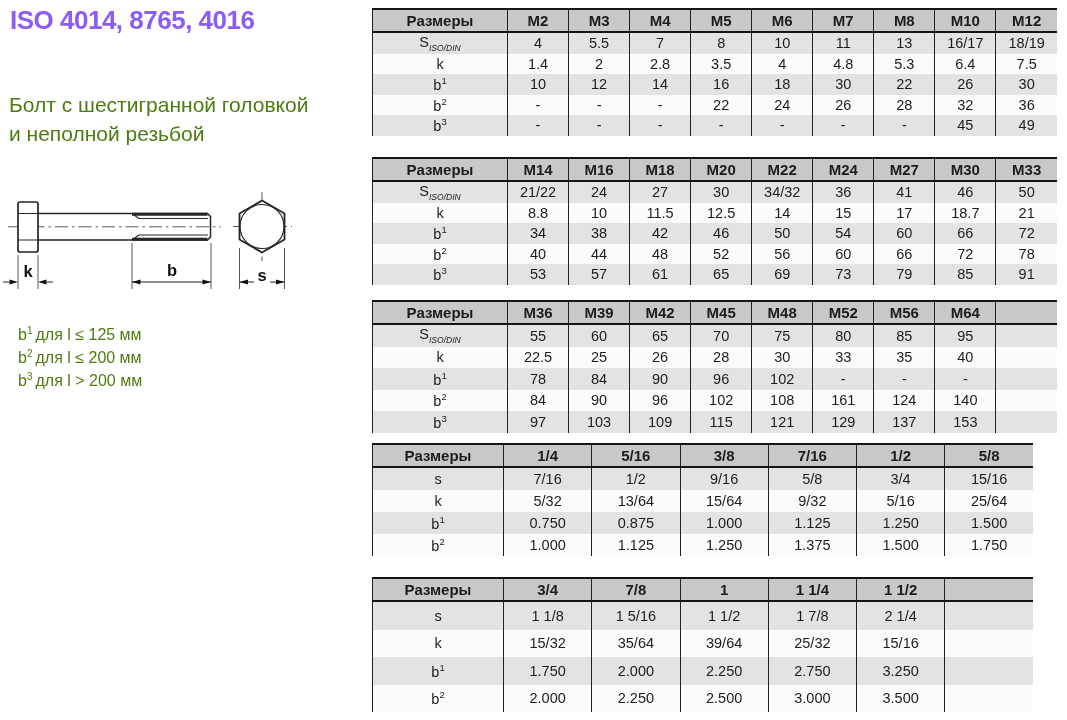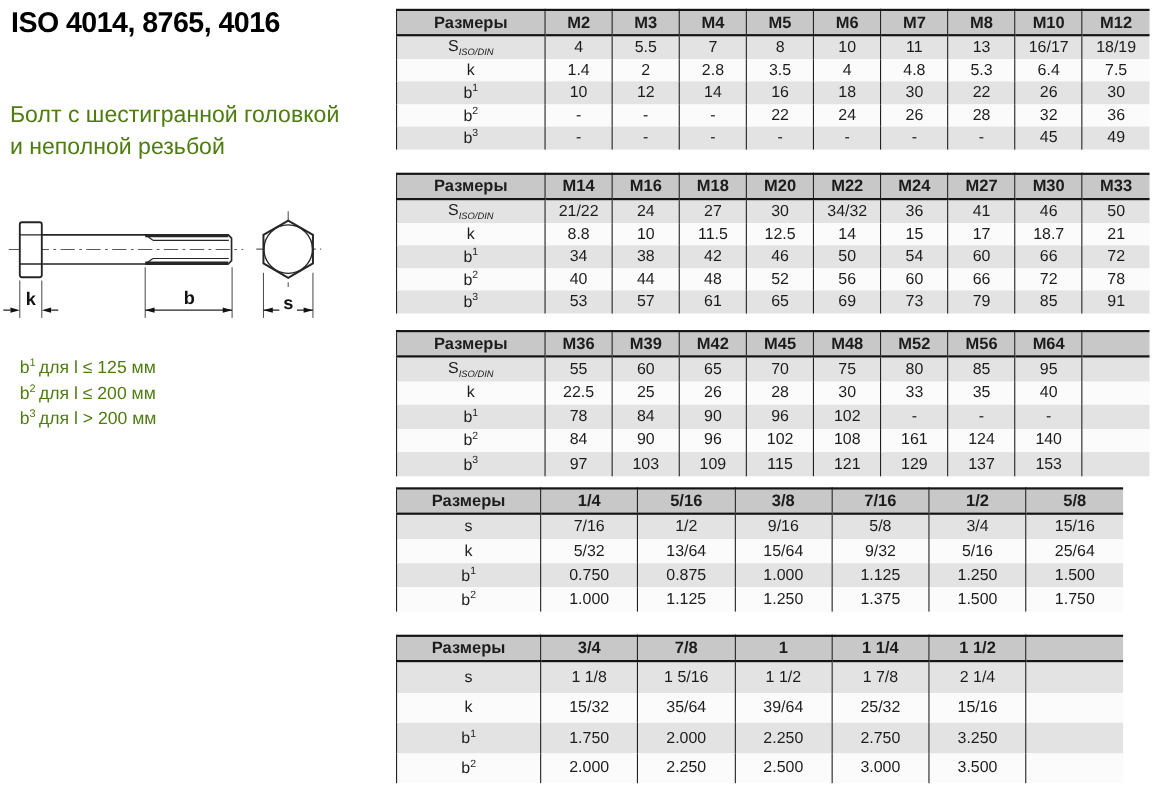"ISO 4014, 8765, 4016" .title-block { color: #000000 -> #8b5cf6 }
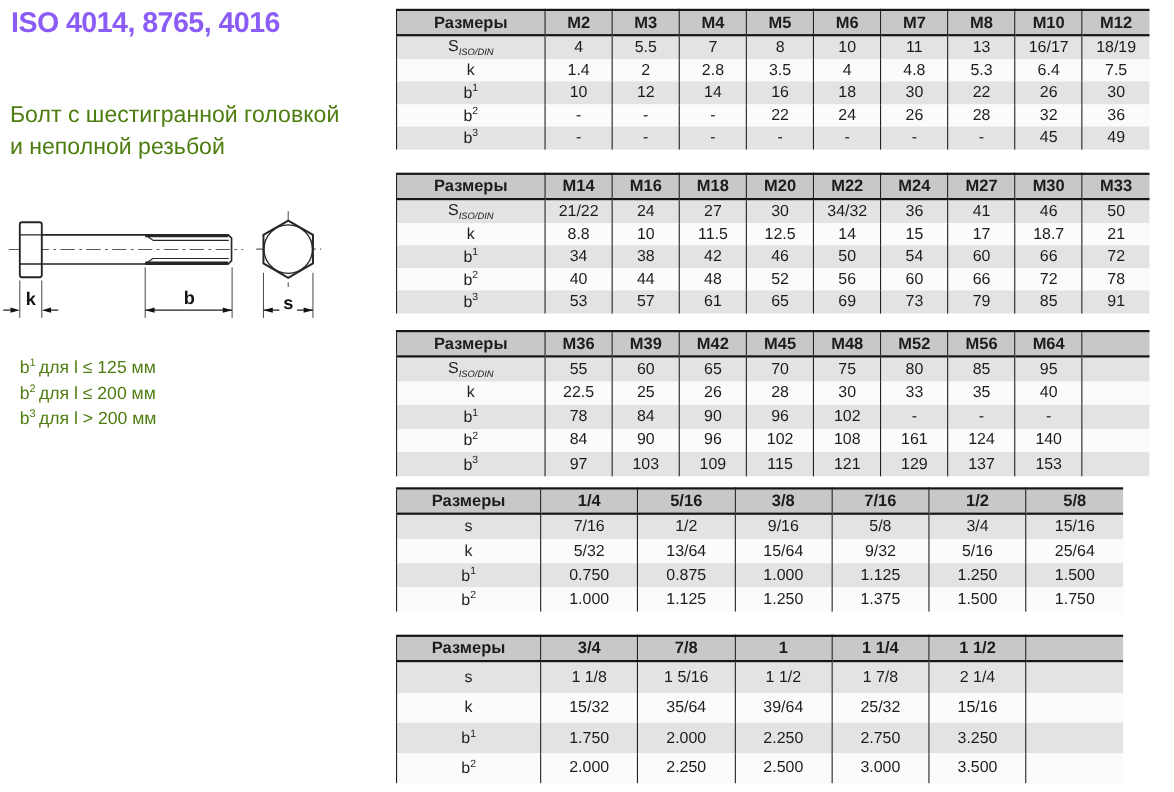"Размеры" .dim-table { left: 360px -> 372px }
